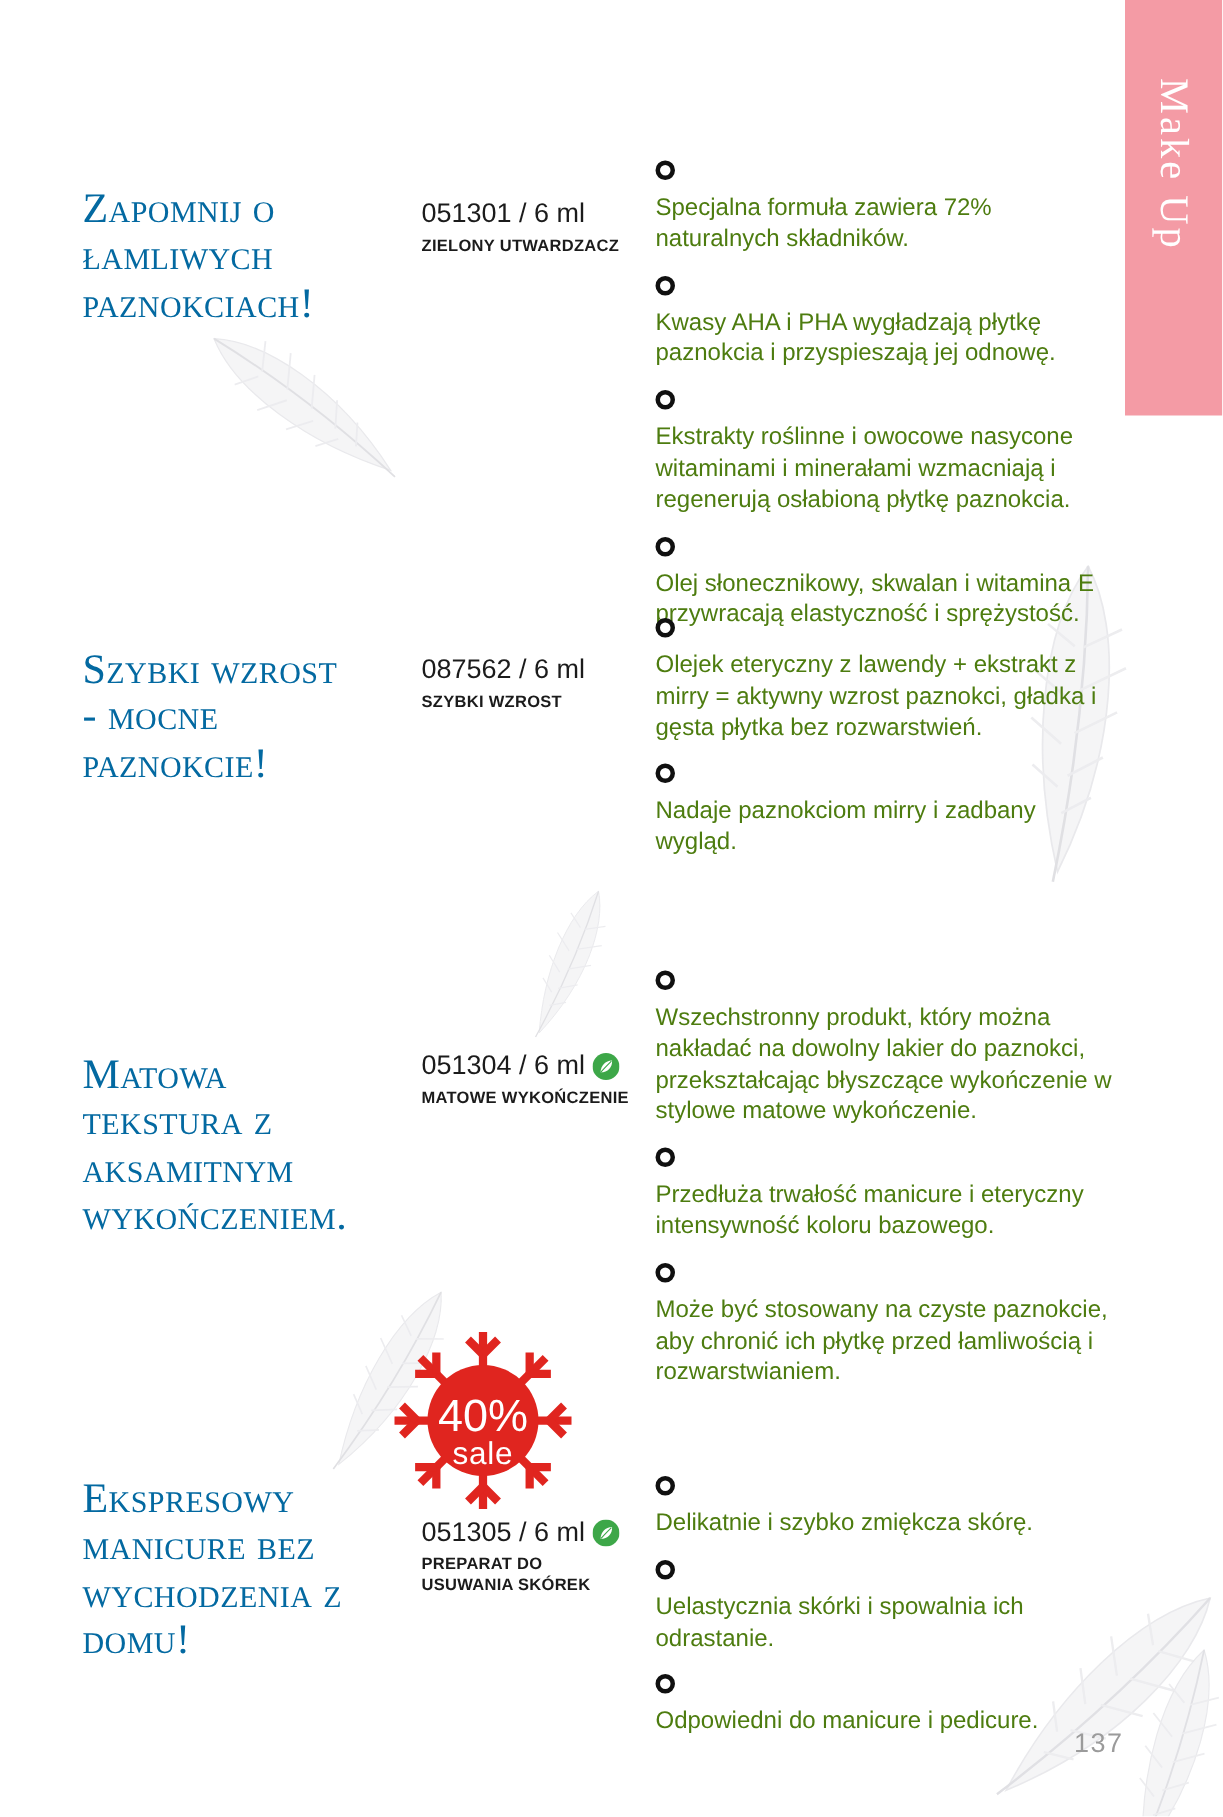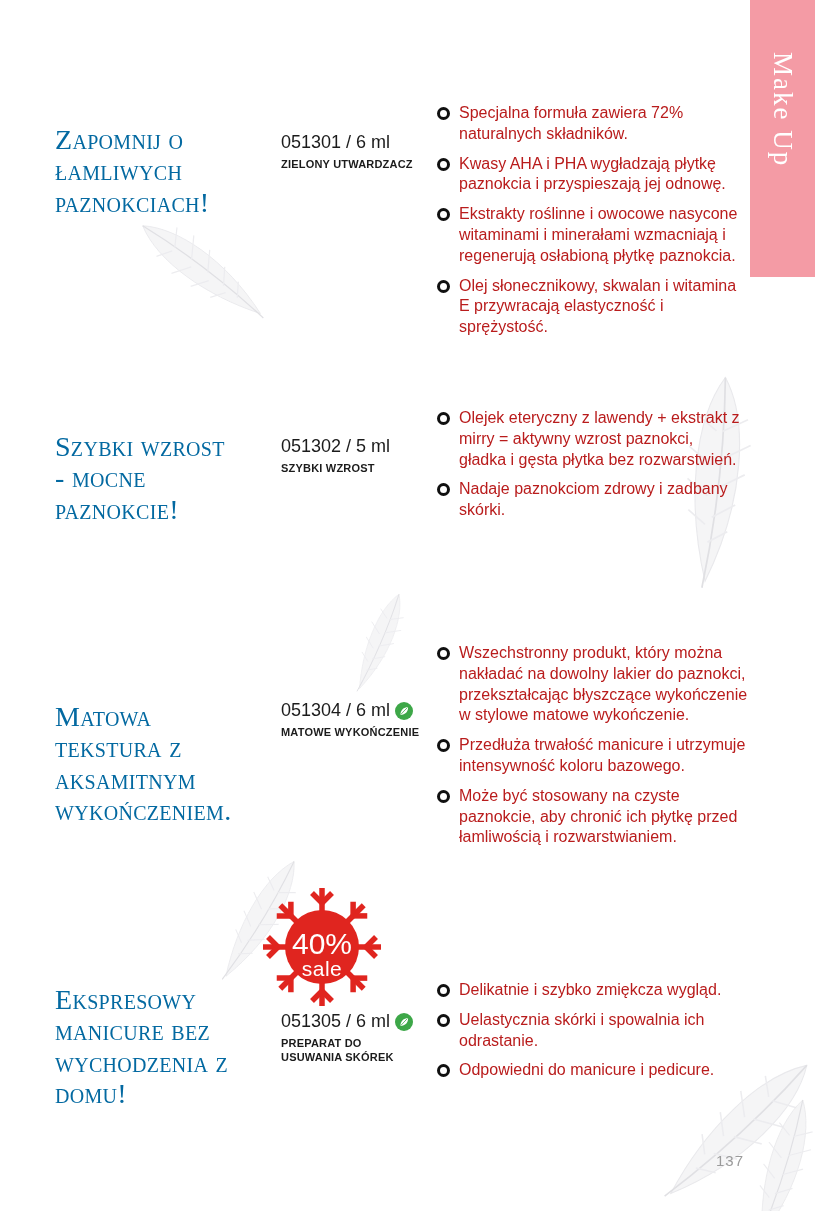"Specjalna formuła zawiera 72%" .features li { color: #b91c1c -> #4d7c0f; flex-direction: none -> column }
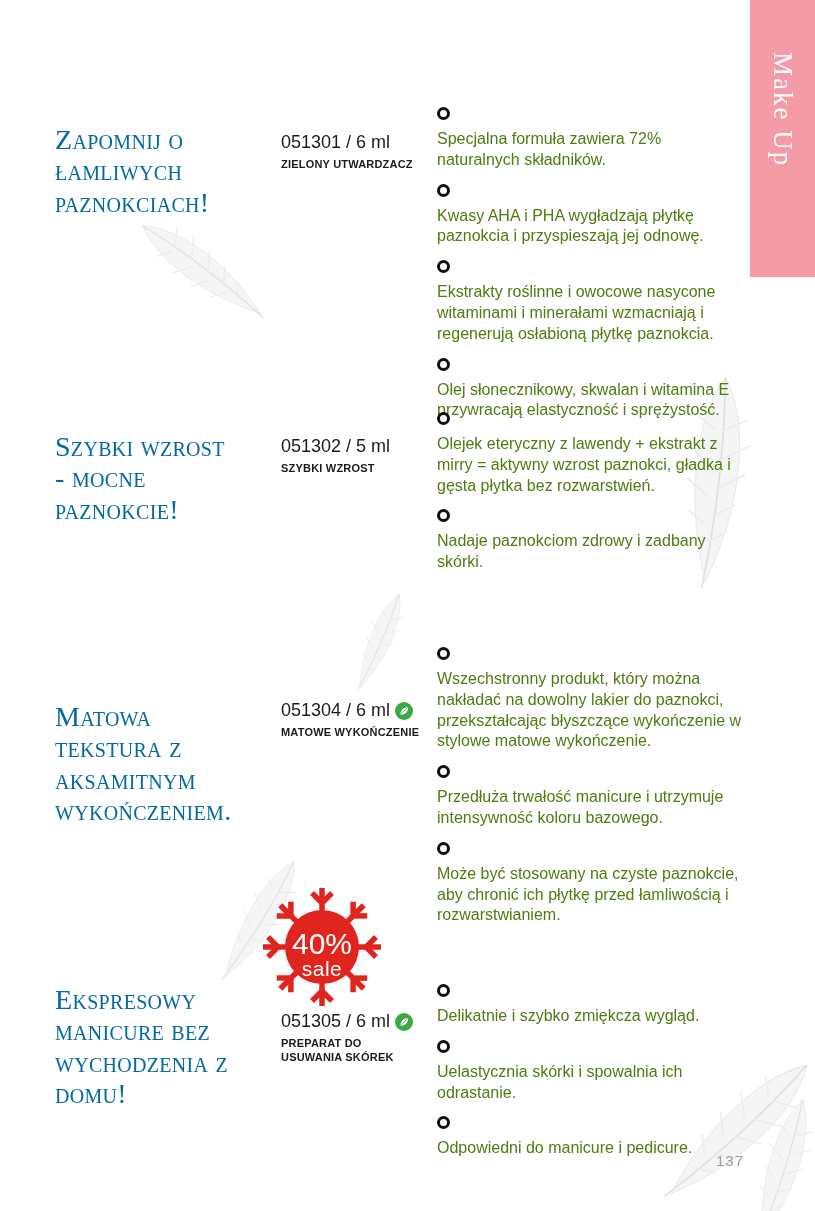"051302 / 5 ml" div.code { text: 051302 / 5 -> 087562 / 6 }
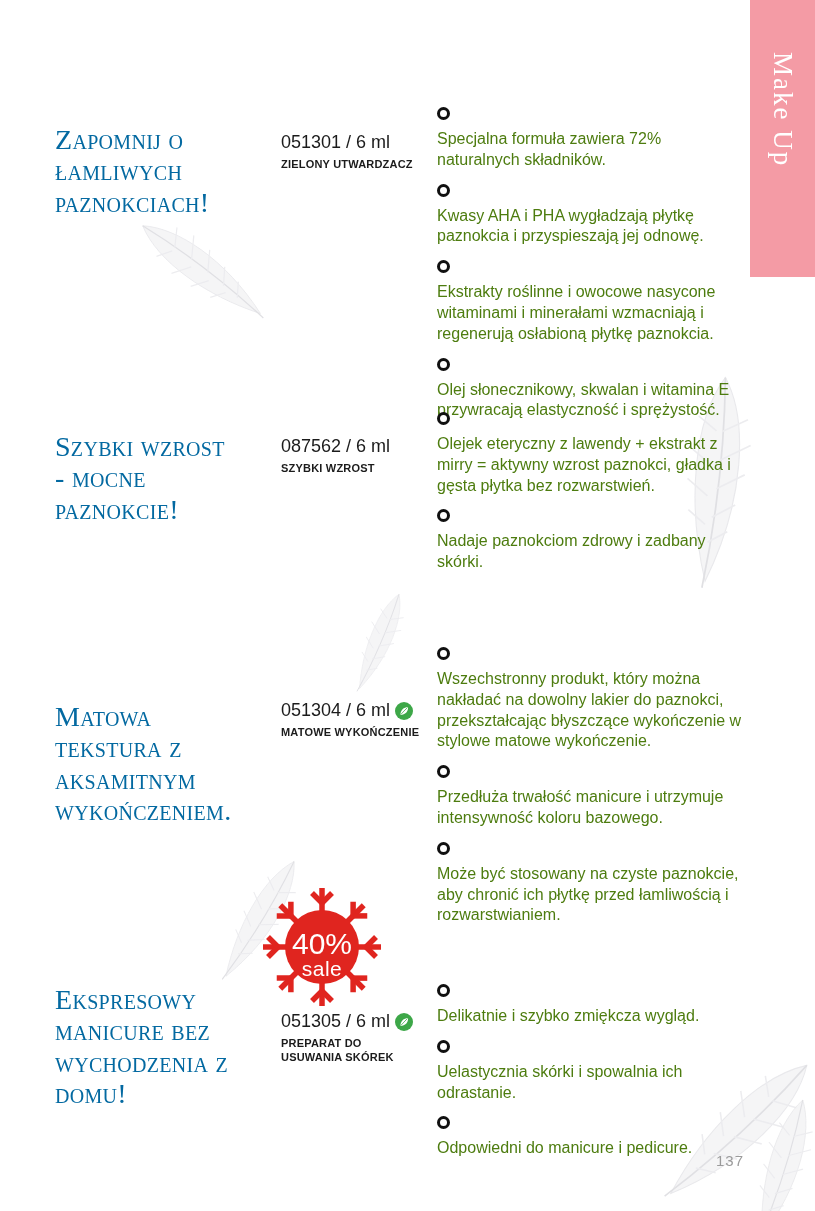"Nadaje paznokciom zdrowy i zadbany" span { text: zdrowy i zadbany skórki -> mirry i zadbany wygląd }
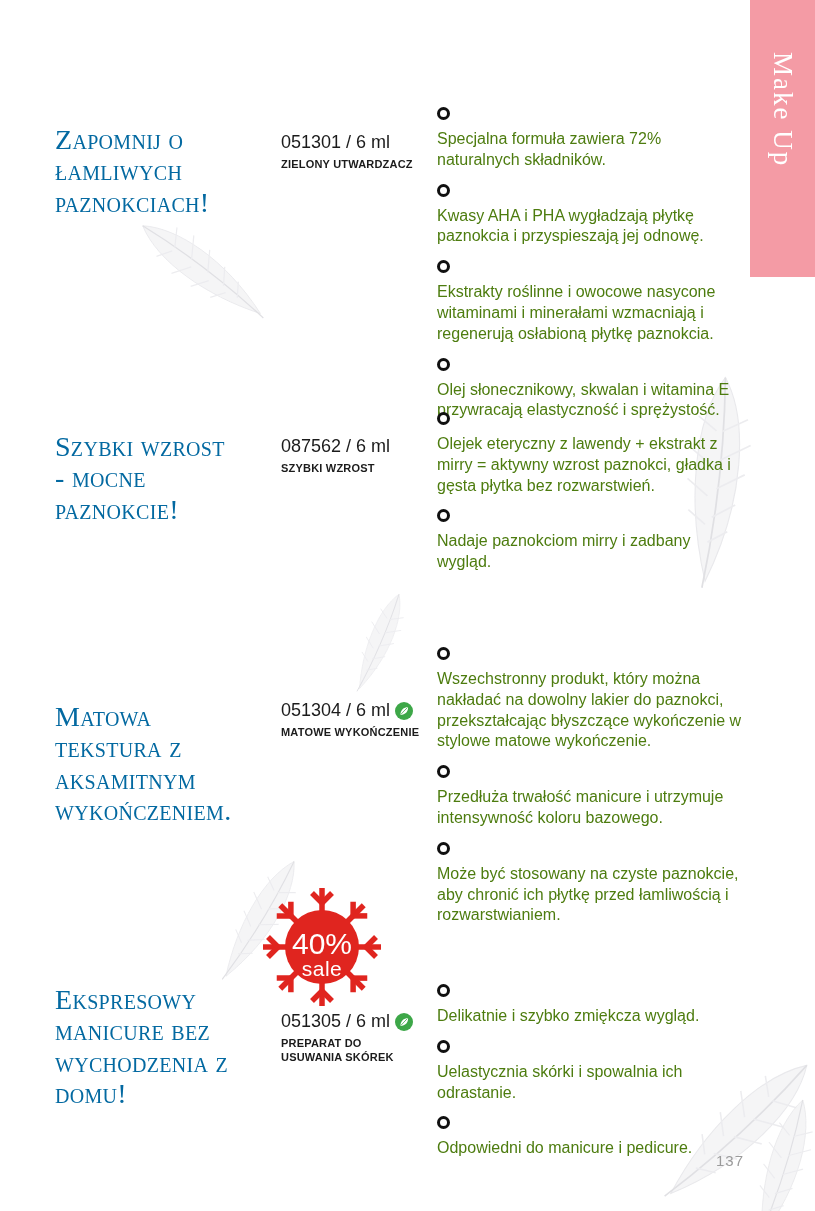"Przedłuża trwałość manicure i utrzymuje" span { text: utrzymuje -> eteryczny }
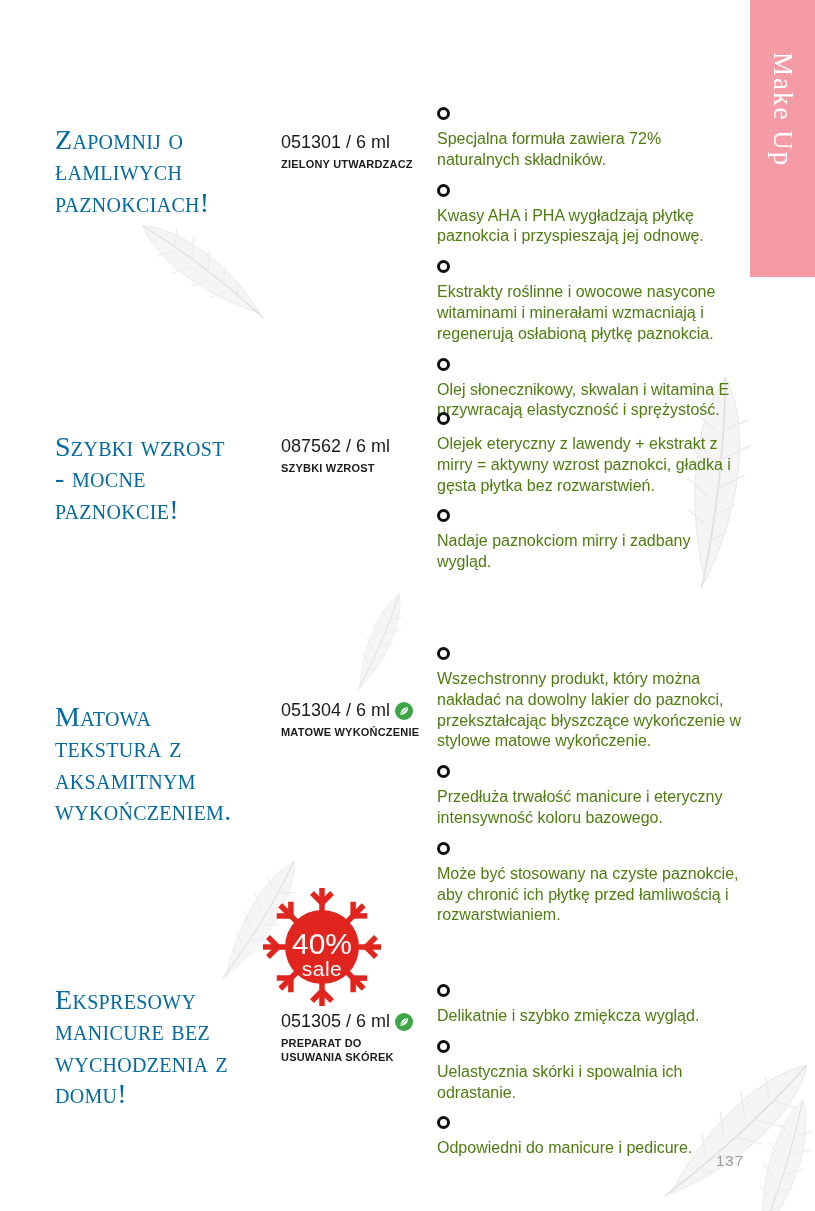"Delikatnie i szybko zmiękcza wygląd." span { text: wygląd -> skórę }
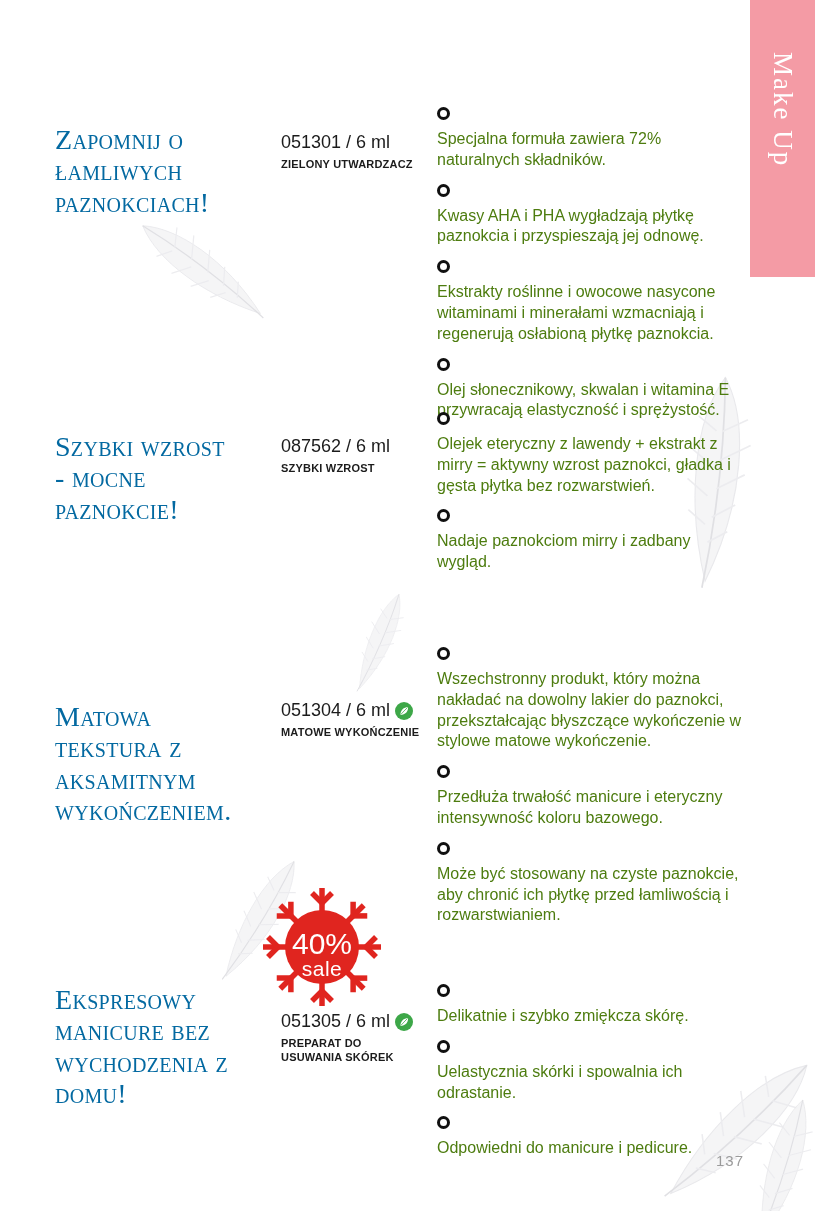"137" .pagenum { font-size: 15px -> 18px }
